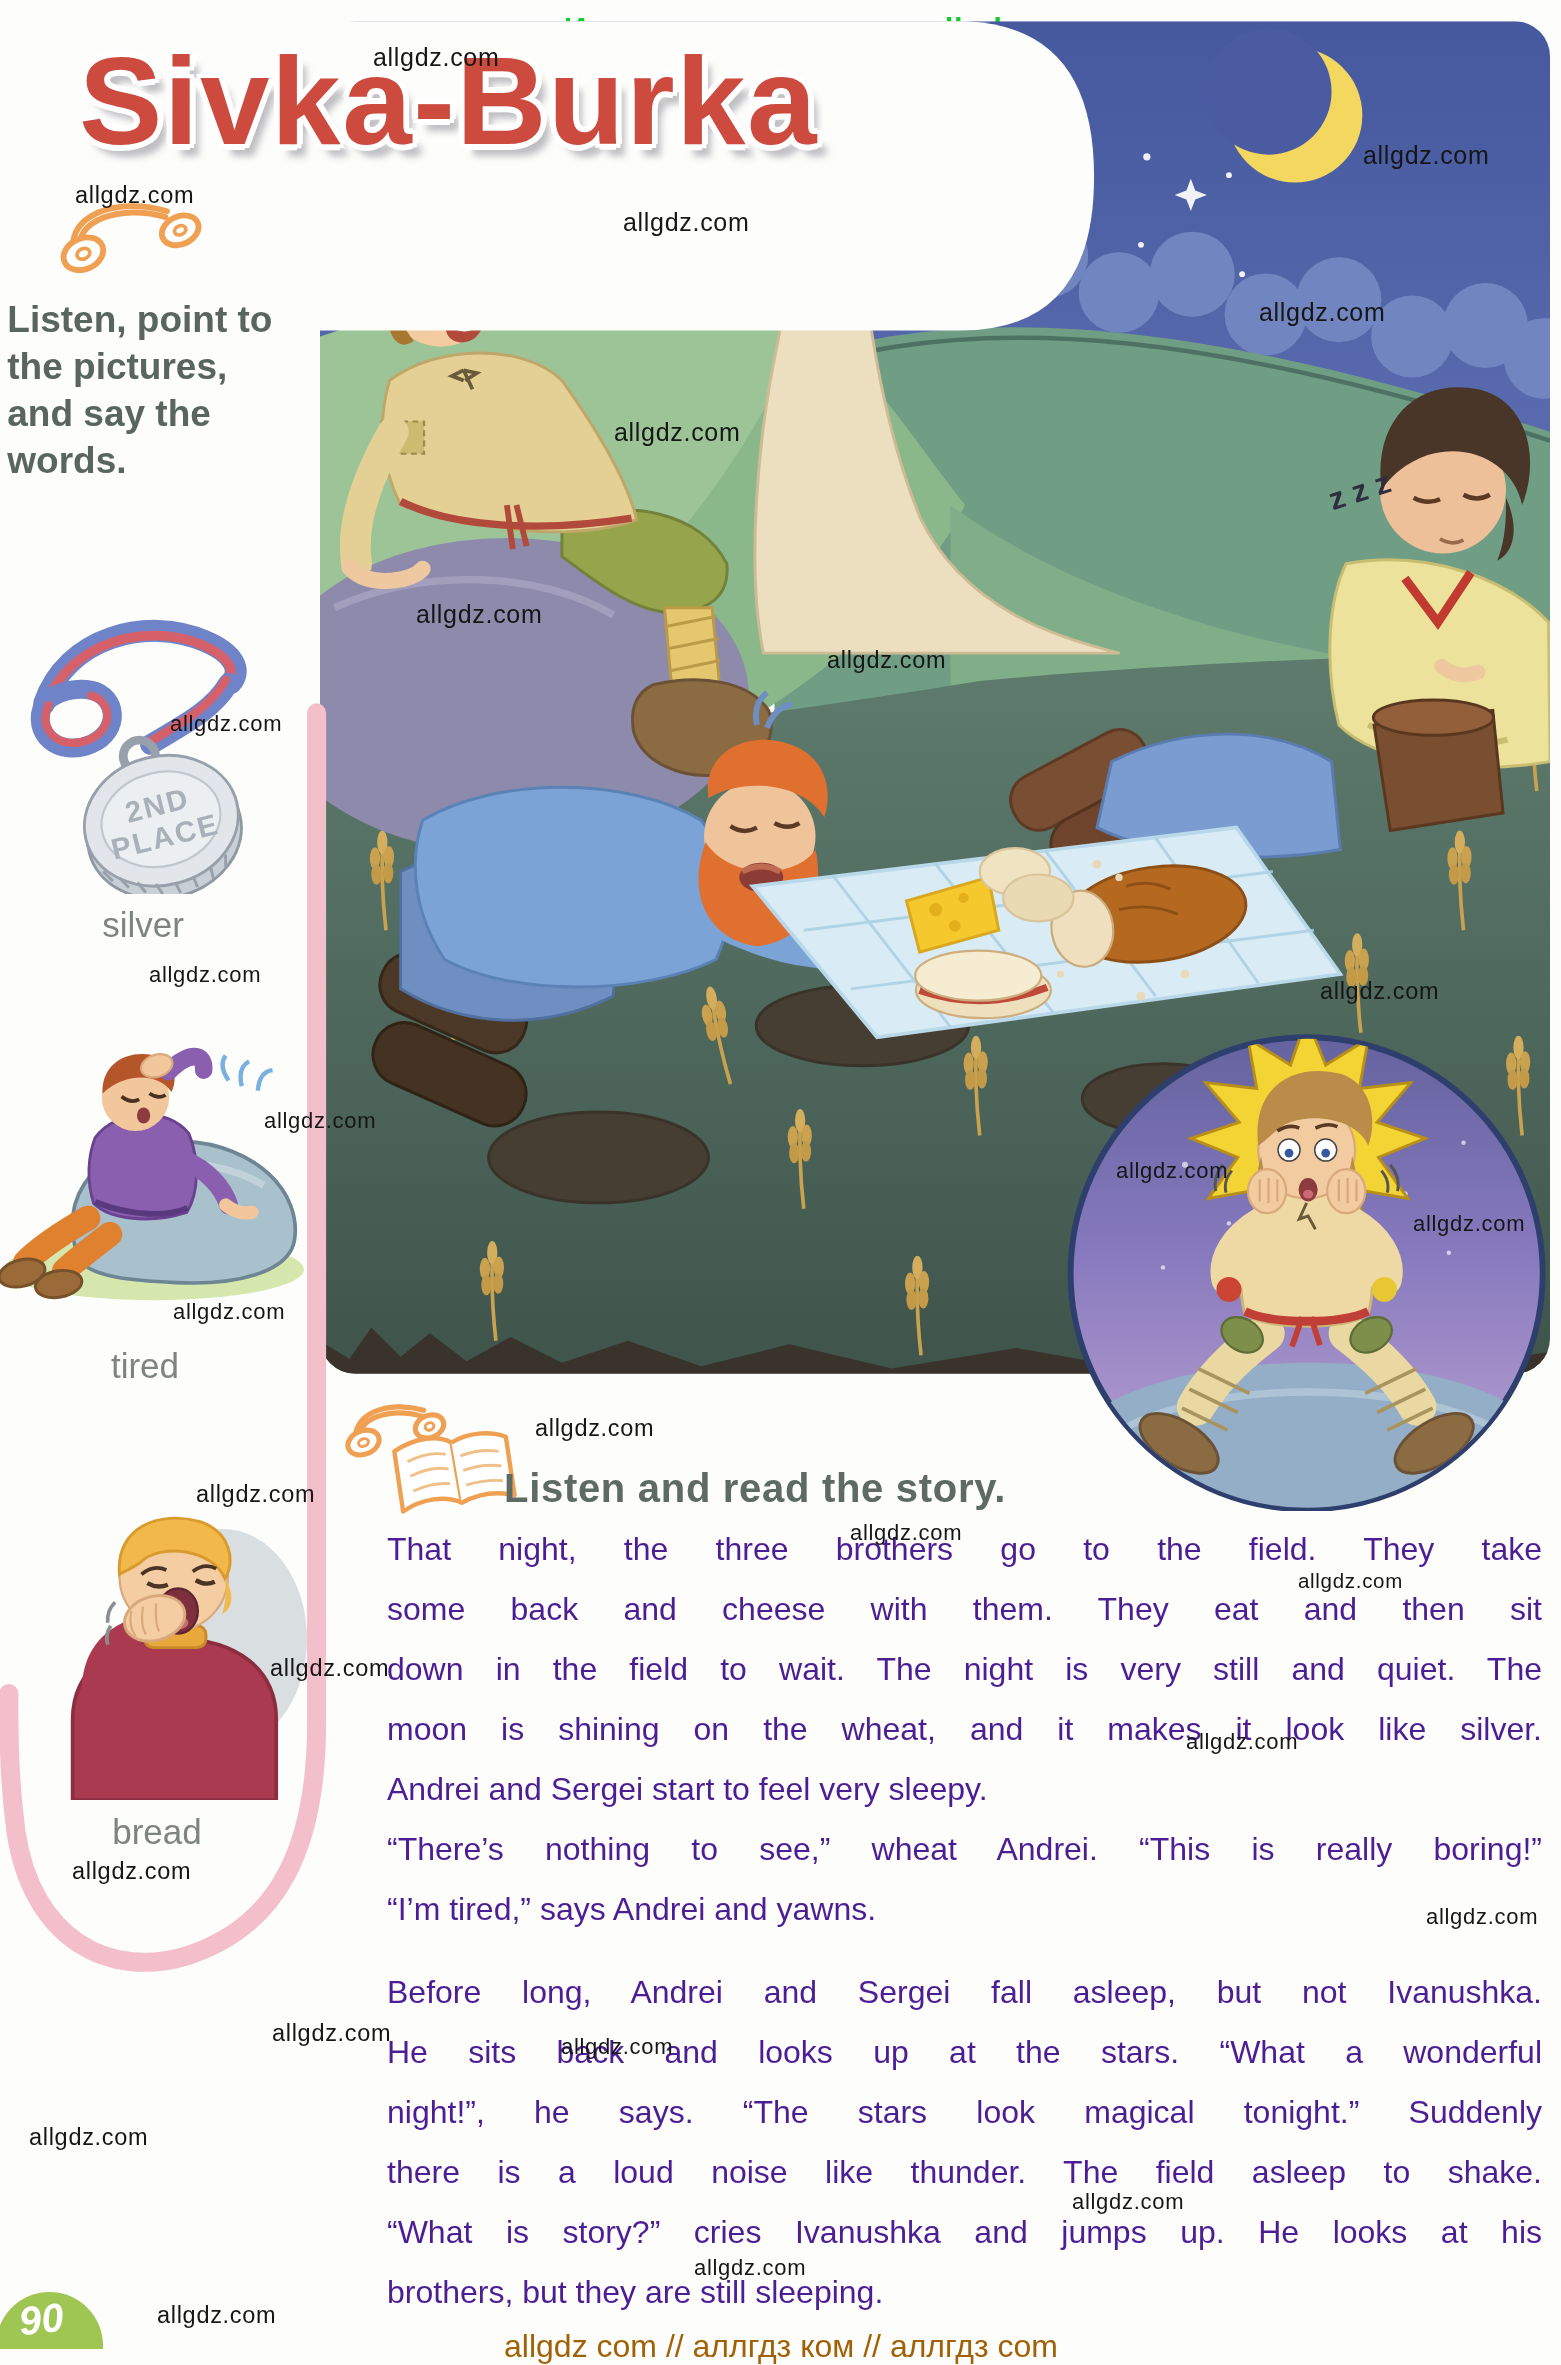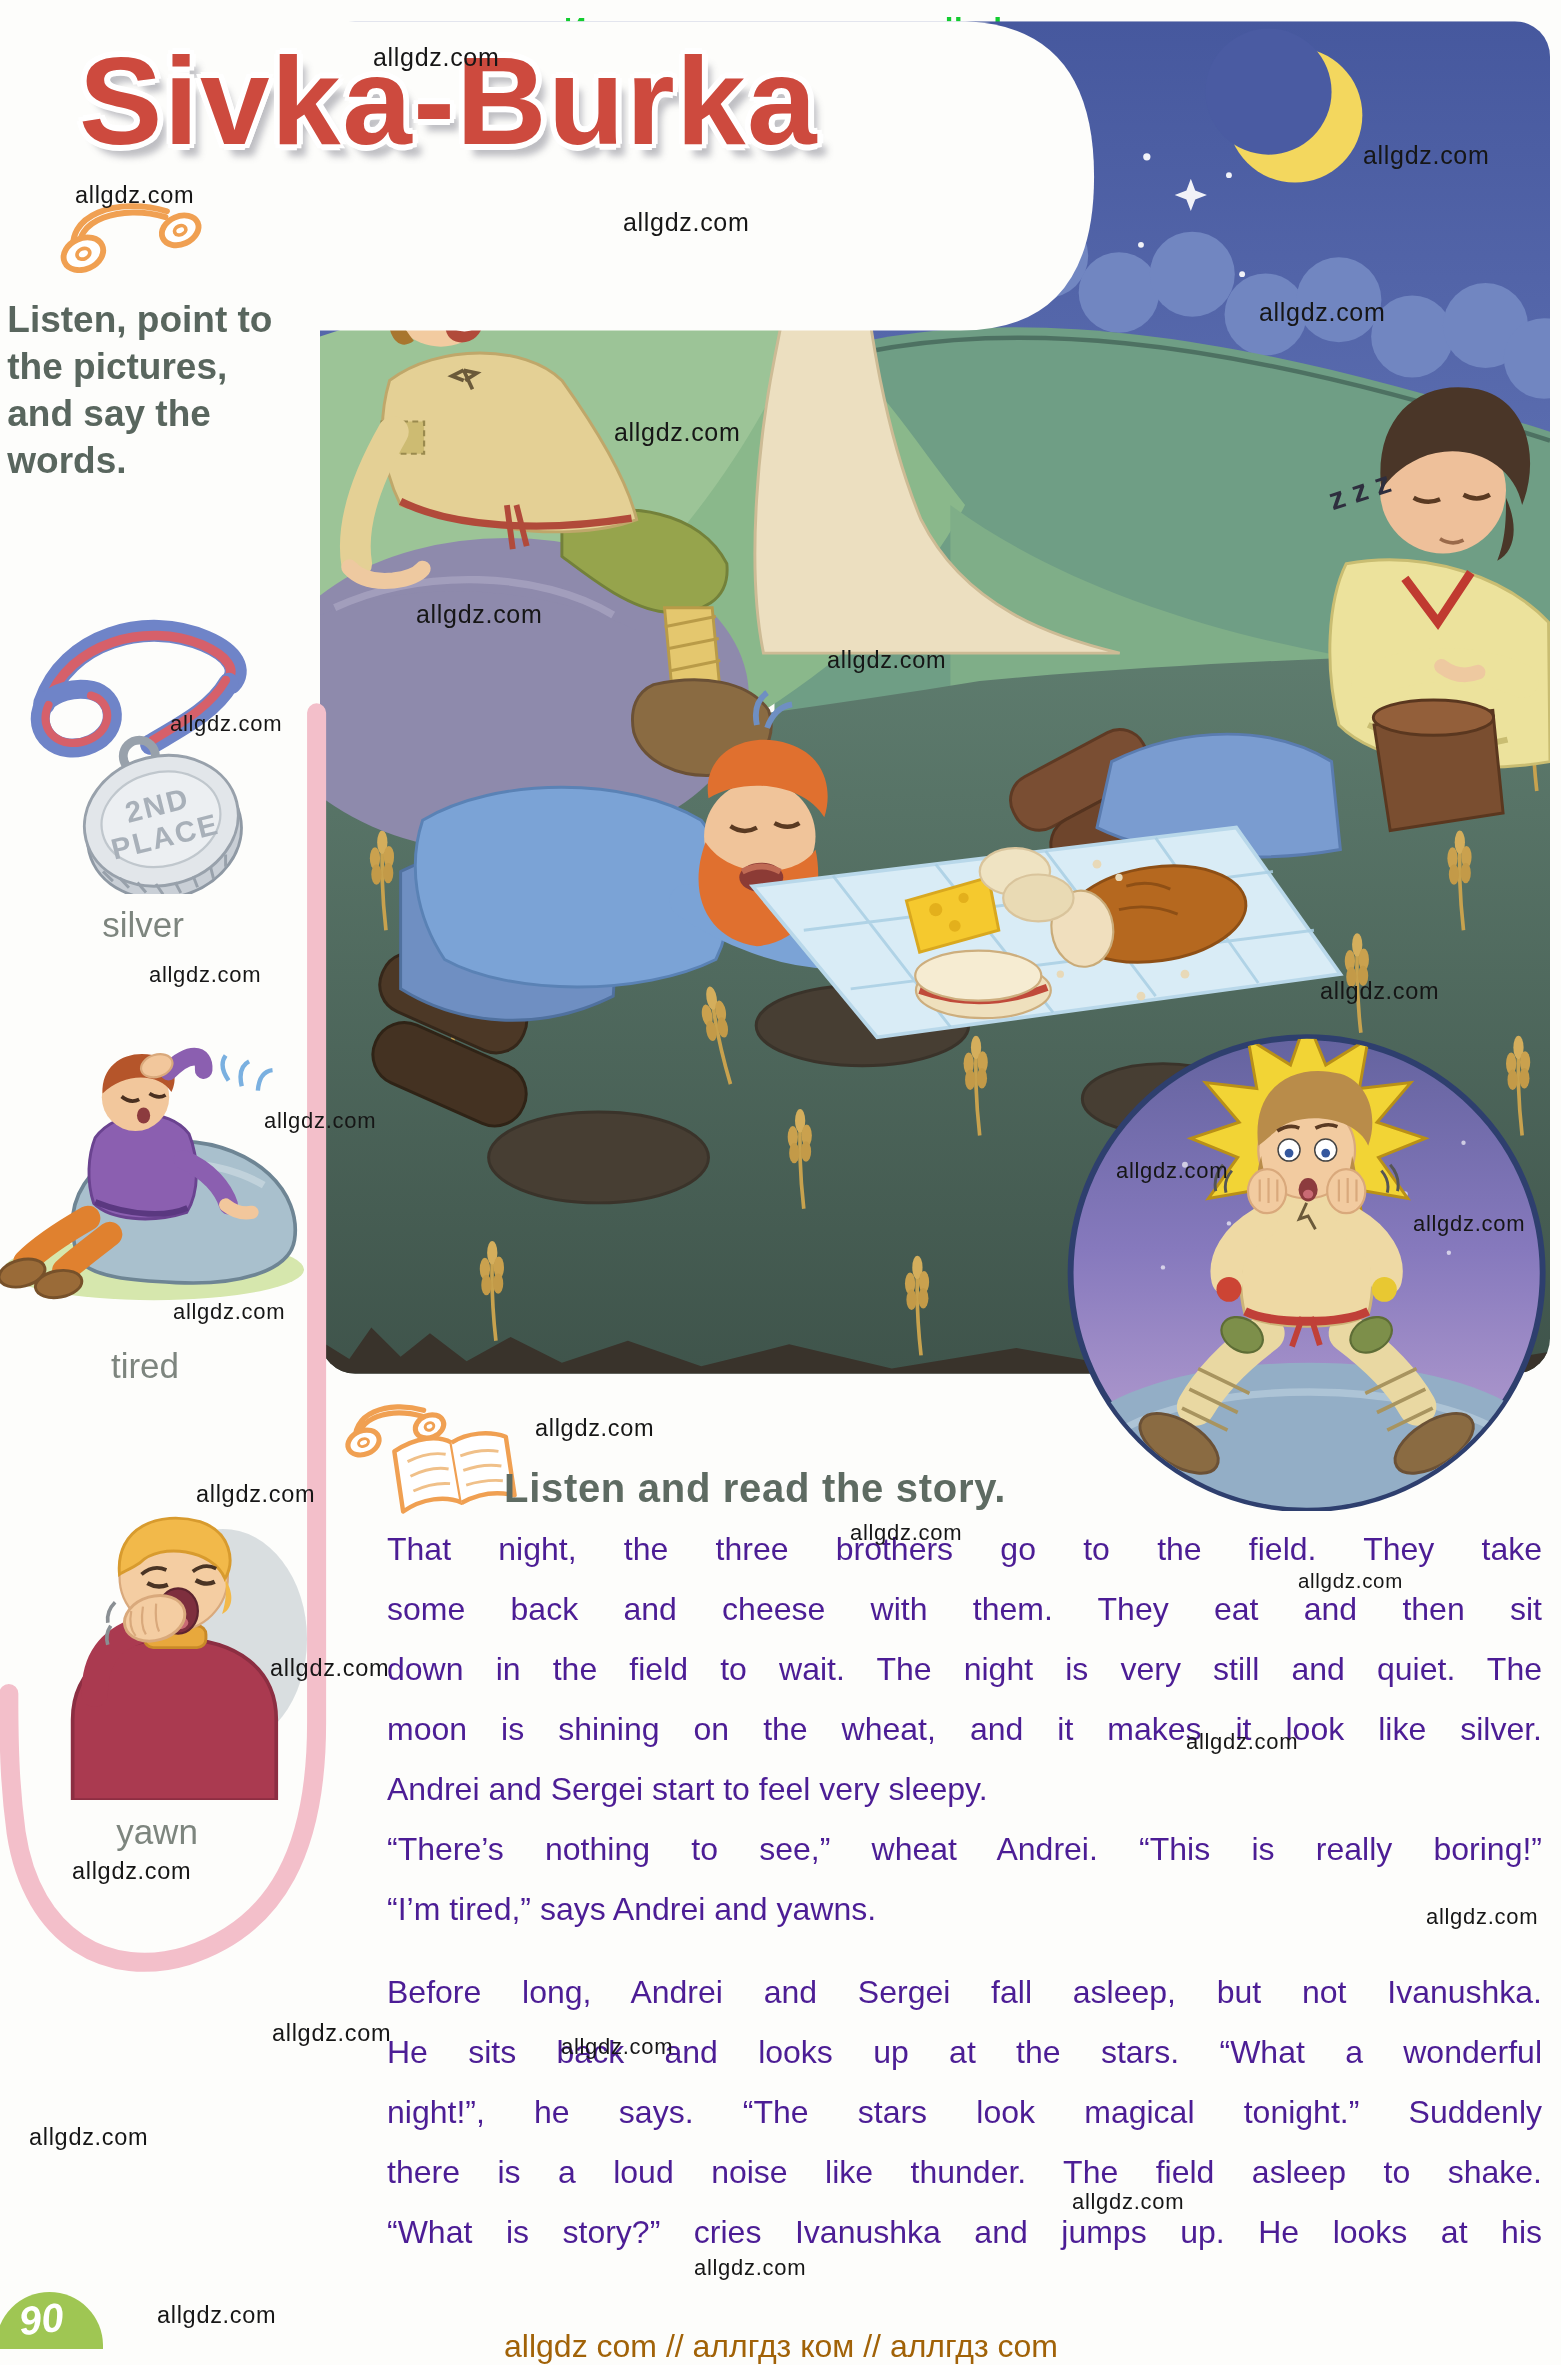"yawn" div.abs { text: yawn -> bread }
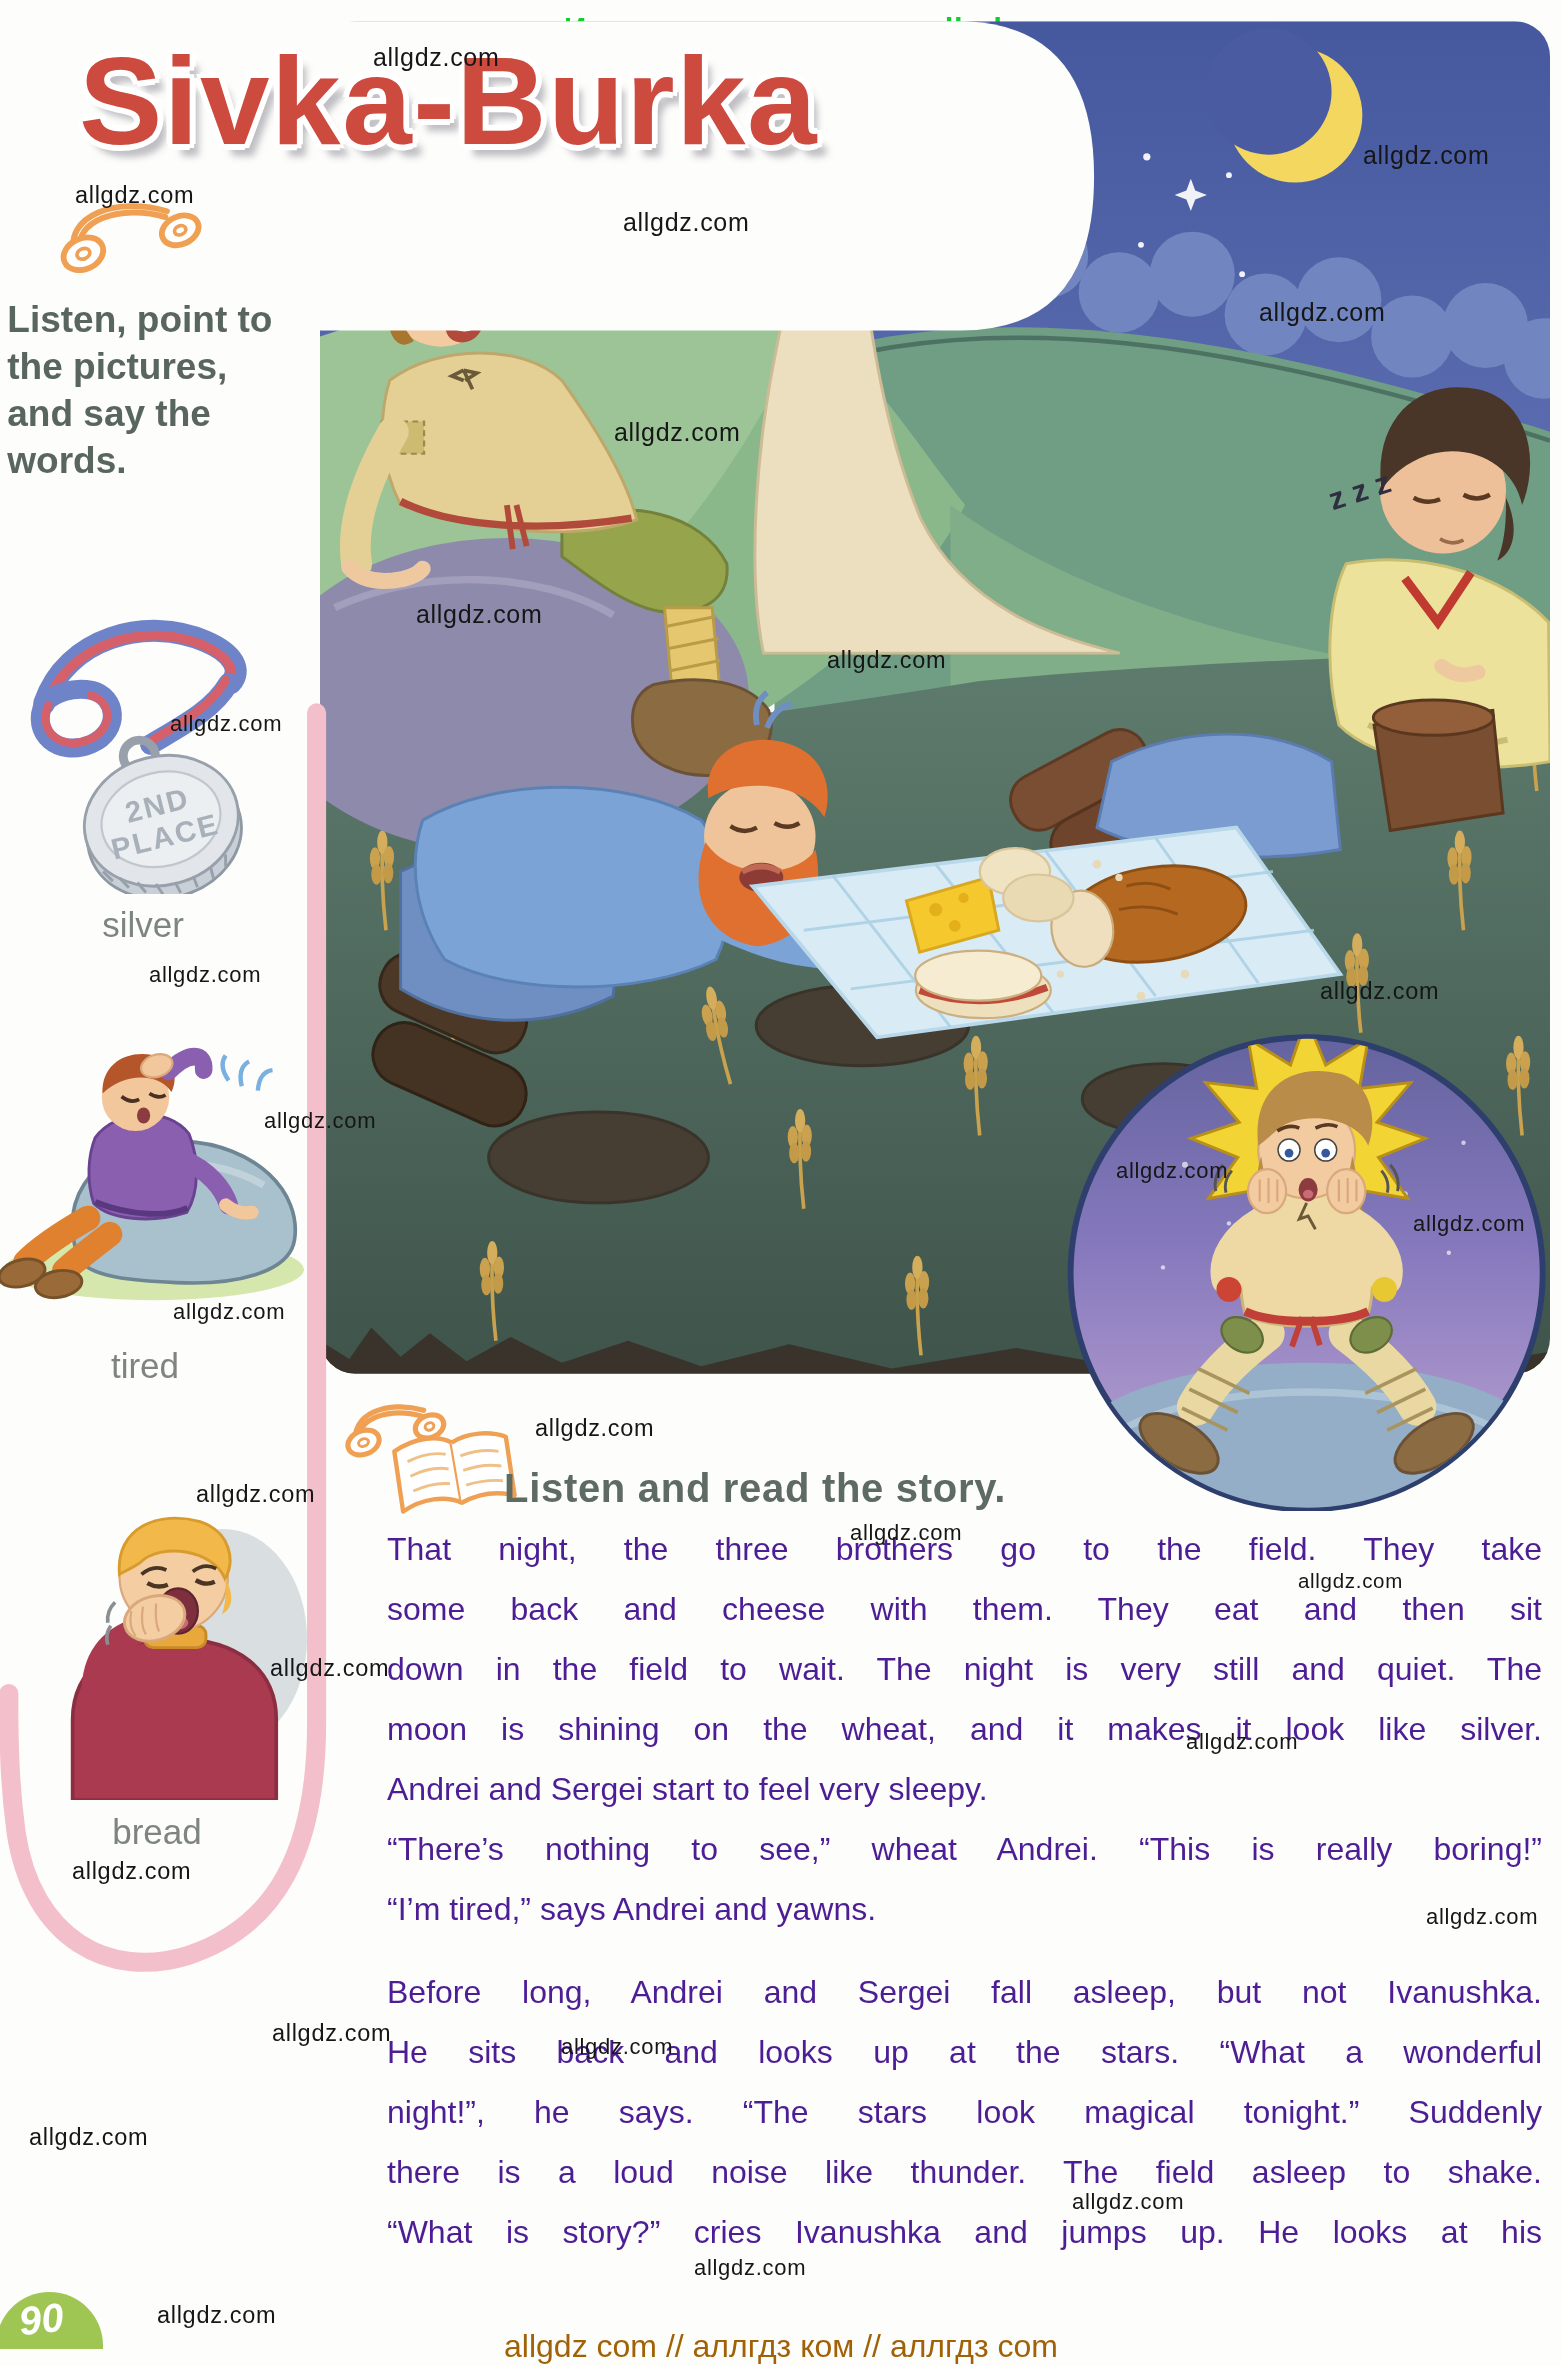"brothers, but they are still" div.story-line { html: none -> <div>brothers, but they are still sleeping.</div> }
